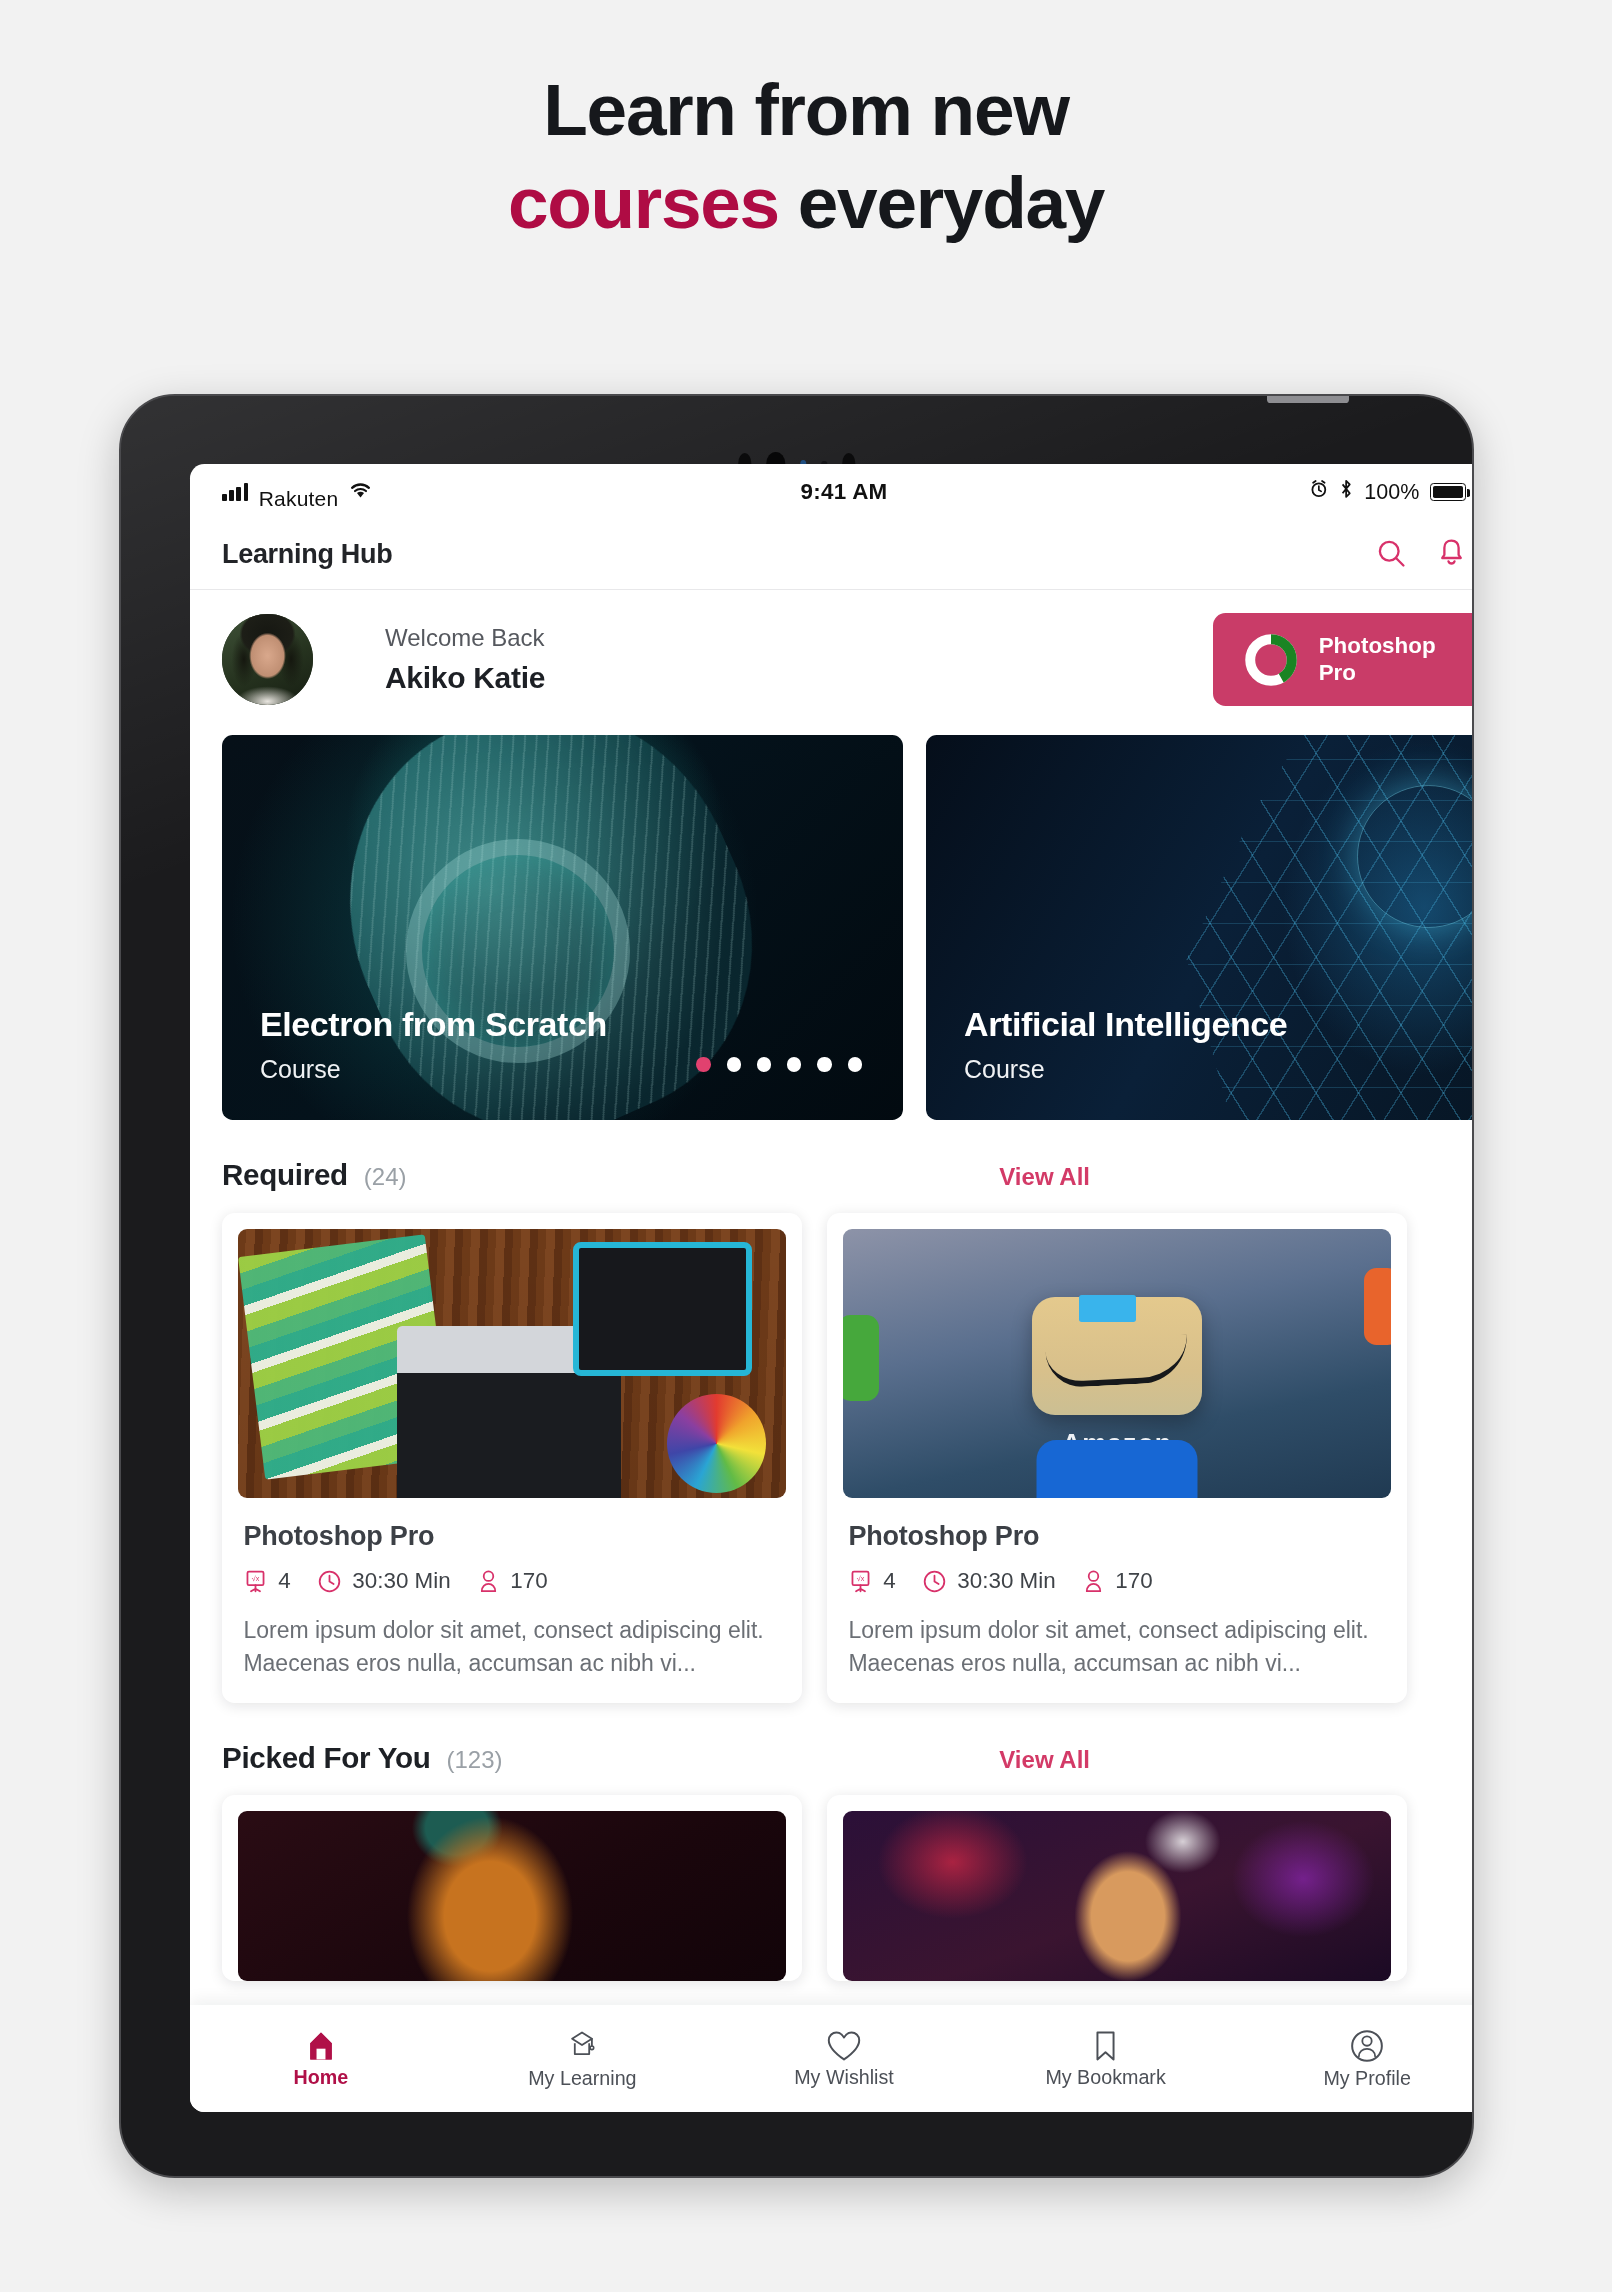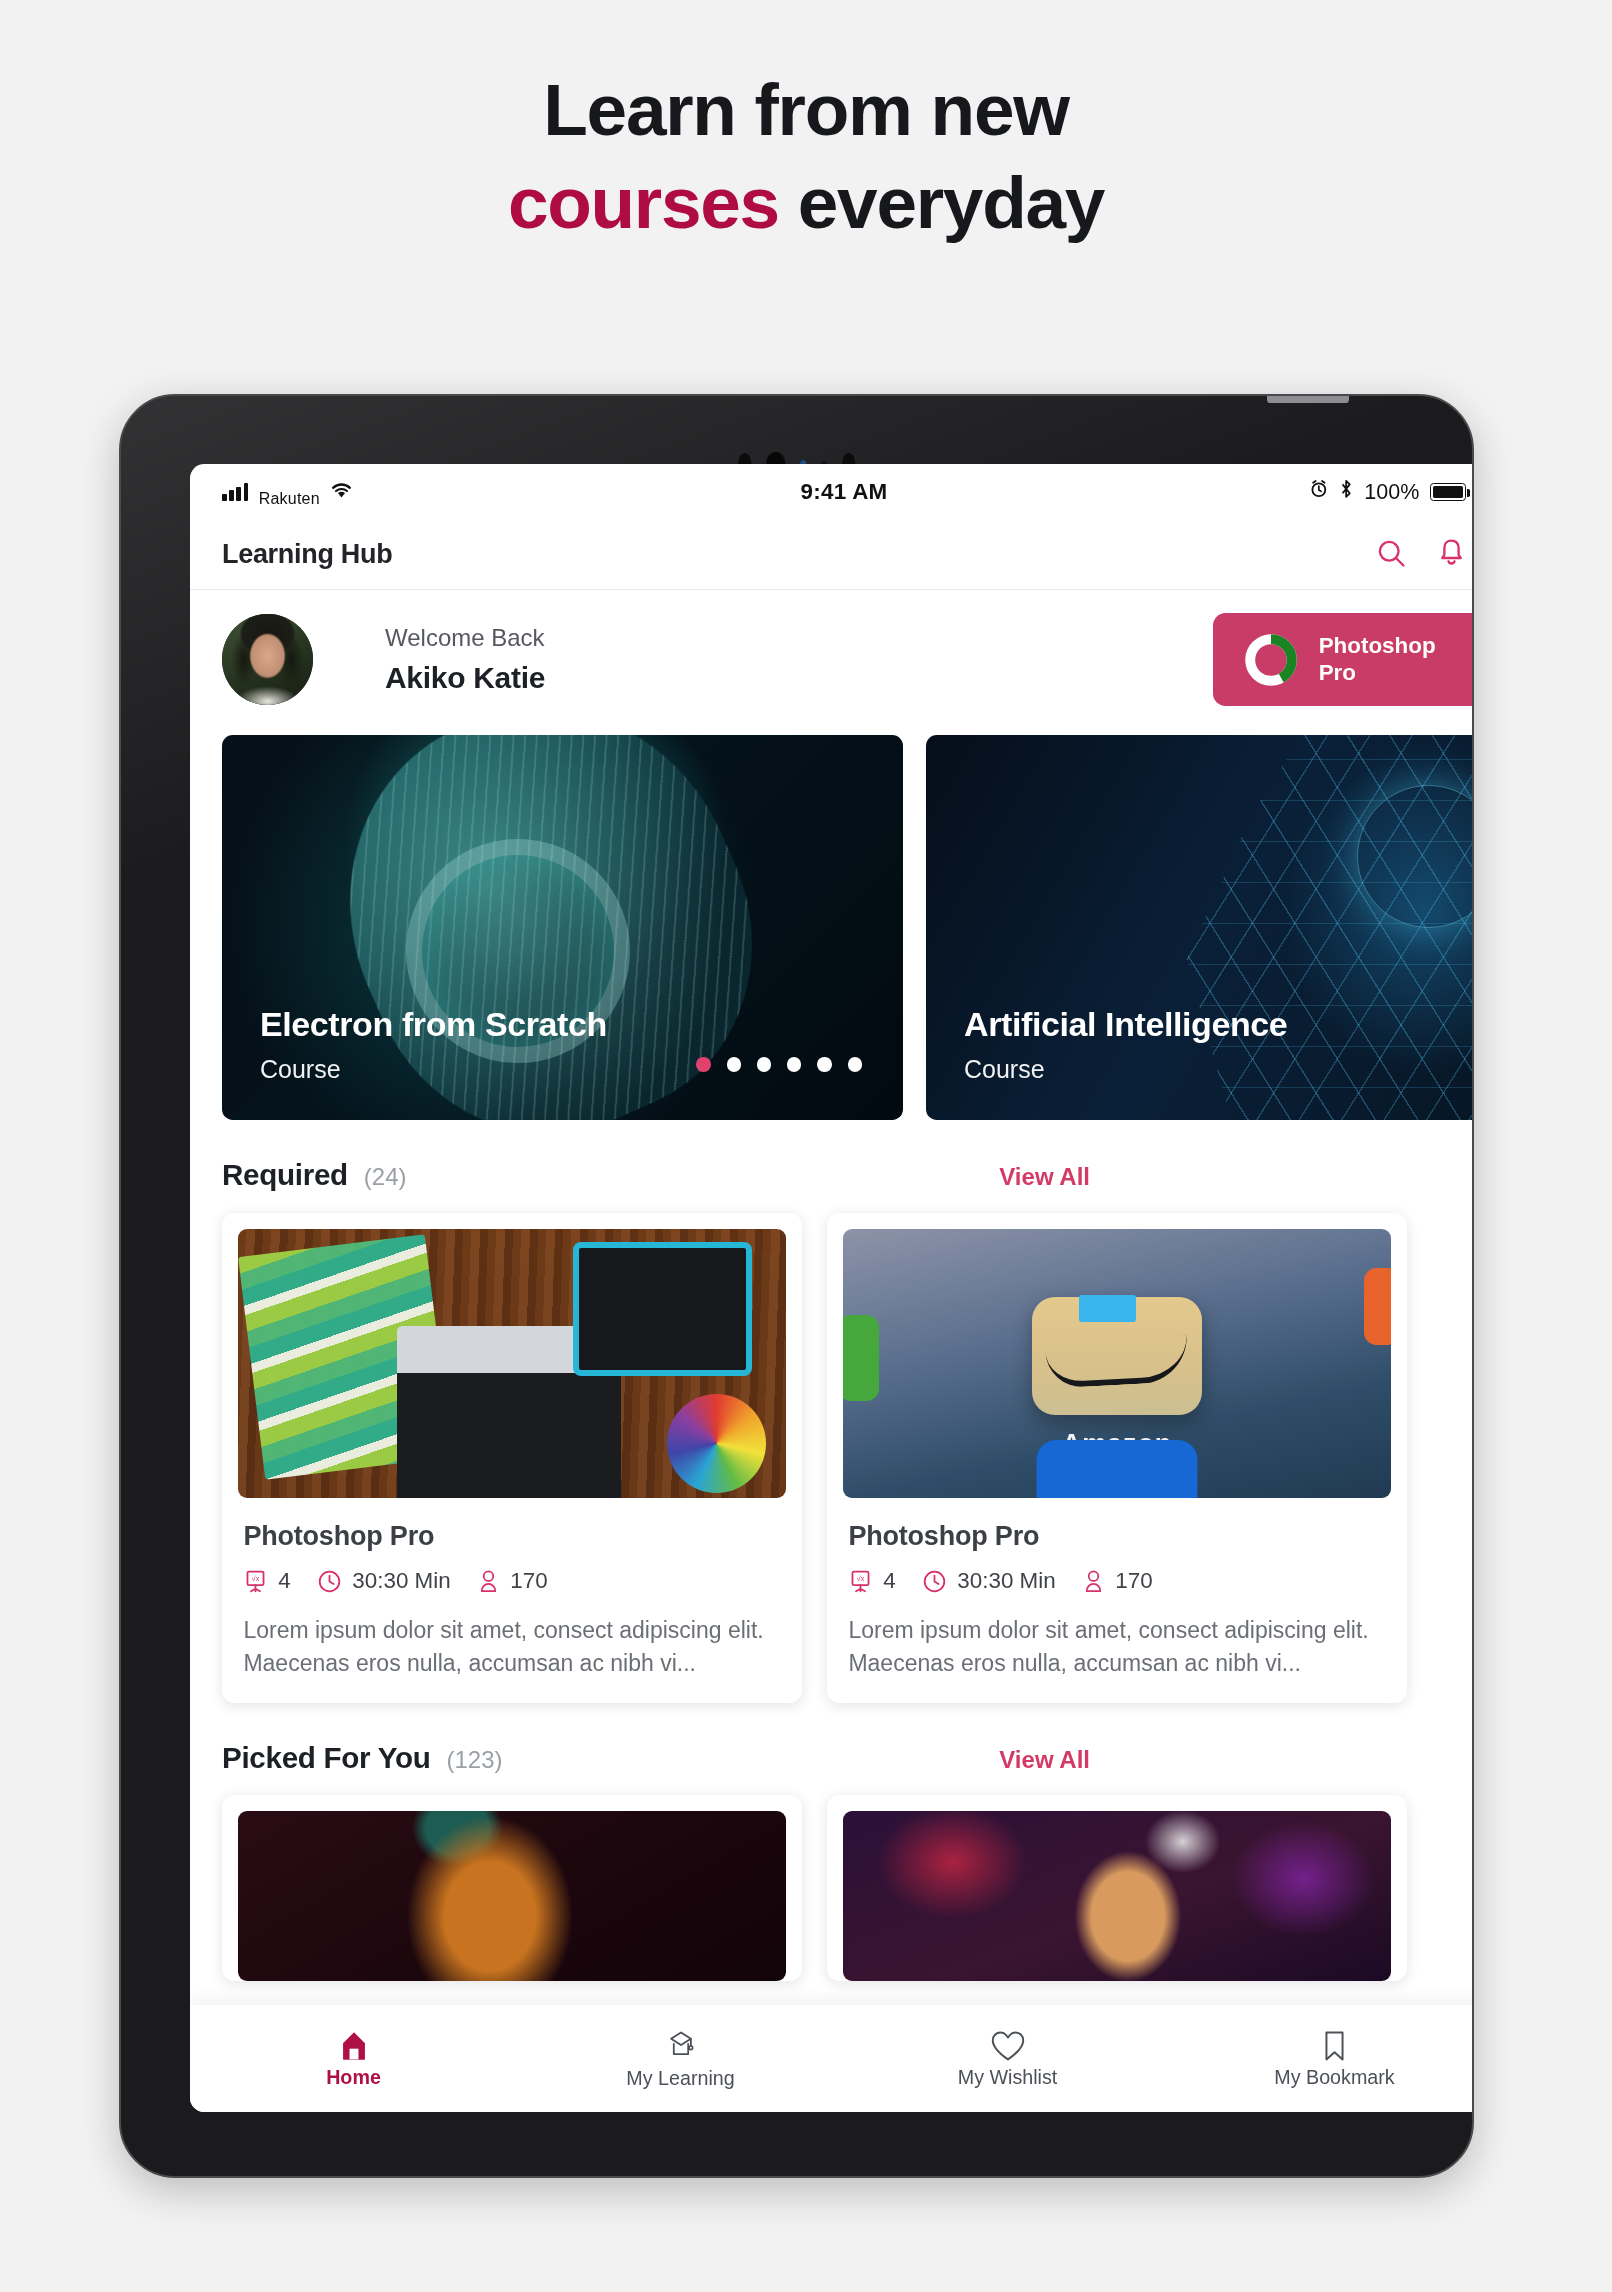"Rakuten" .carrier { font-size: 16px -> 21px }
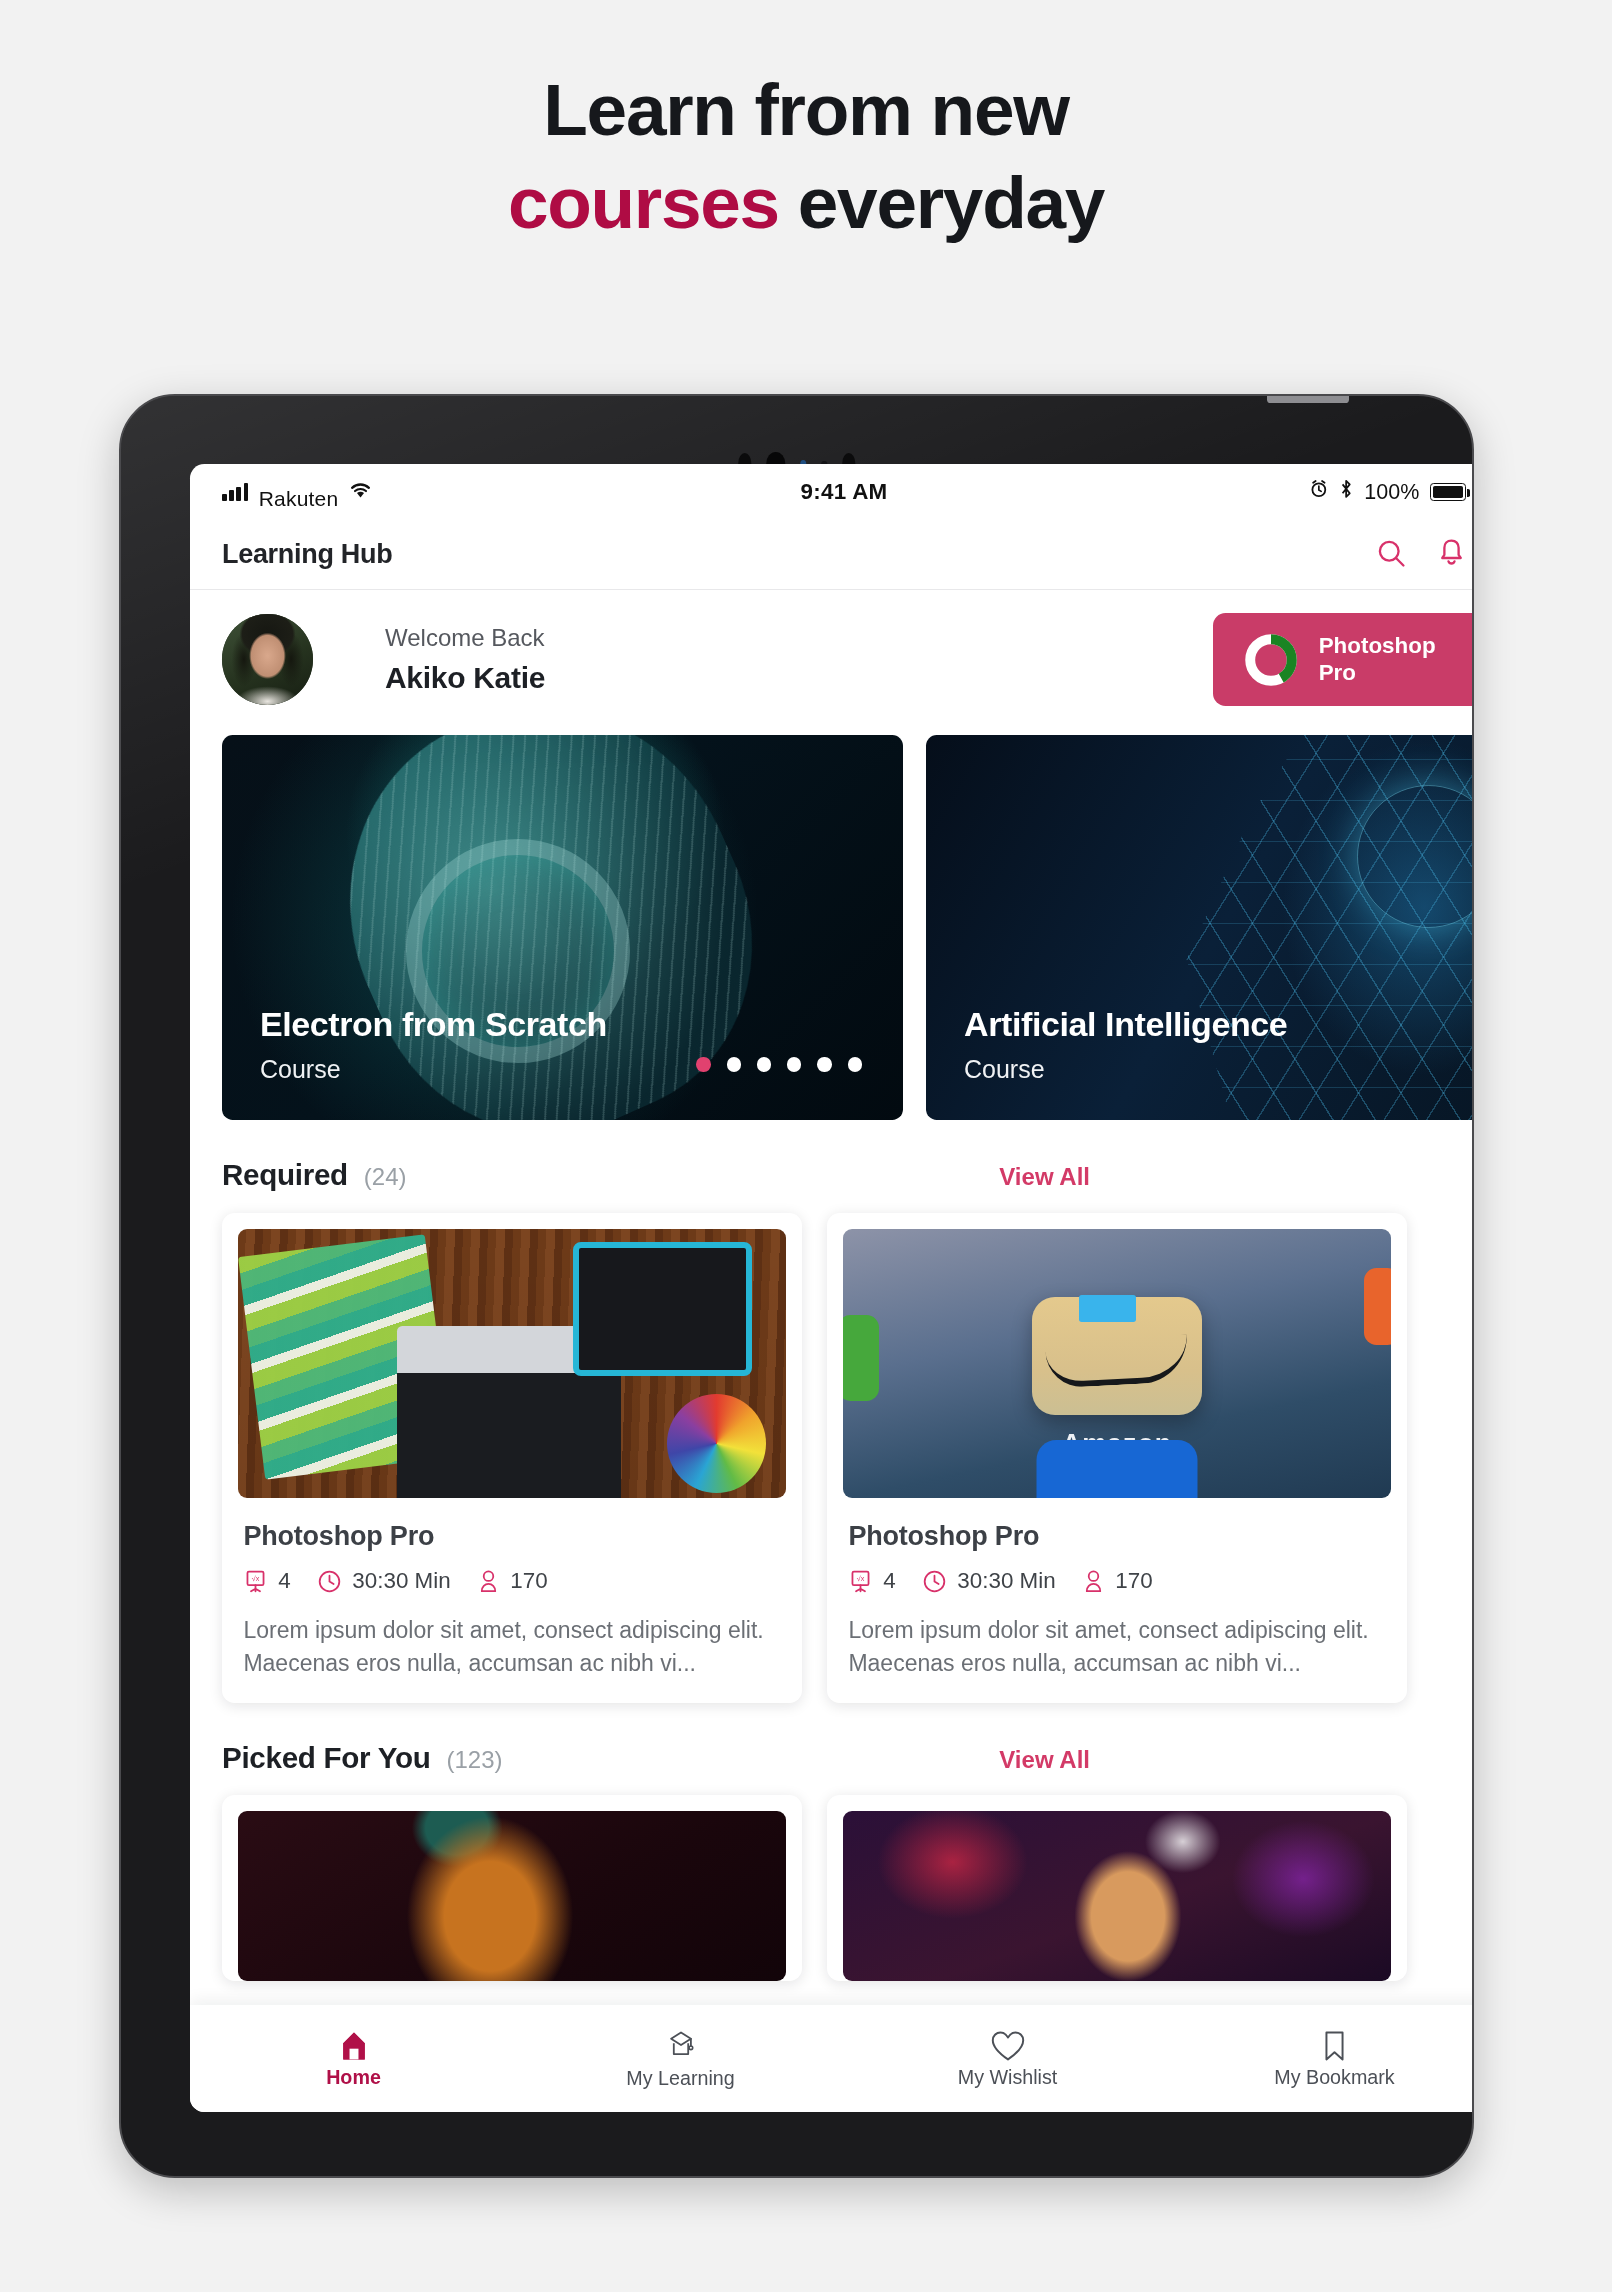"My Profile" div.tab { html: none -> <div> <span> <svg> <circle></circle> <circle></circle> <path></path> </svg> </span> <span>My Profile</span> </div> }
